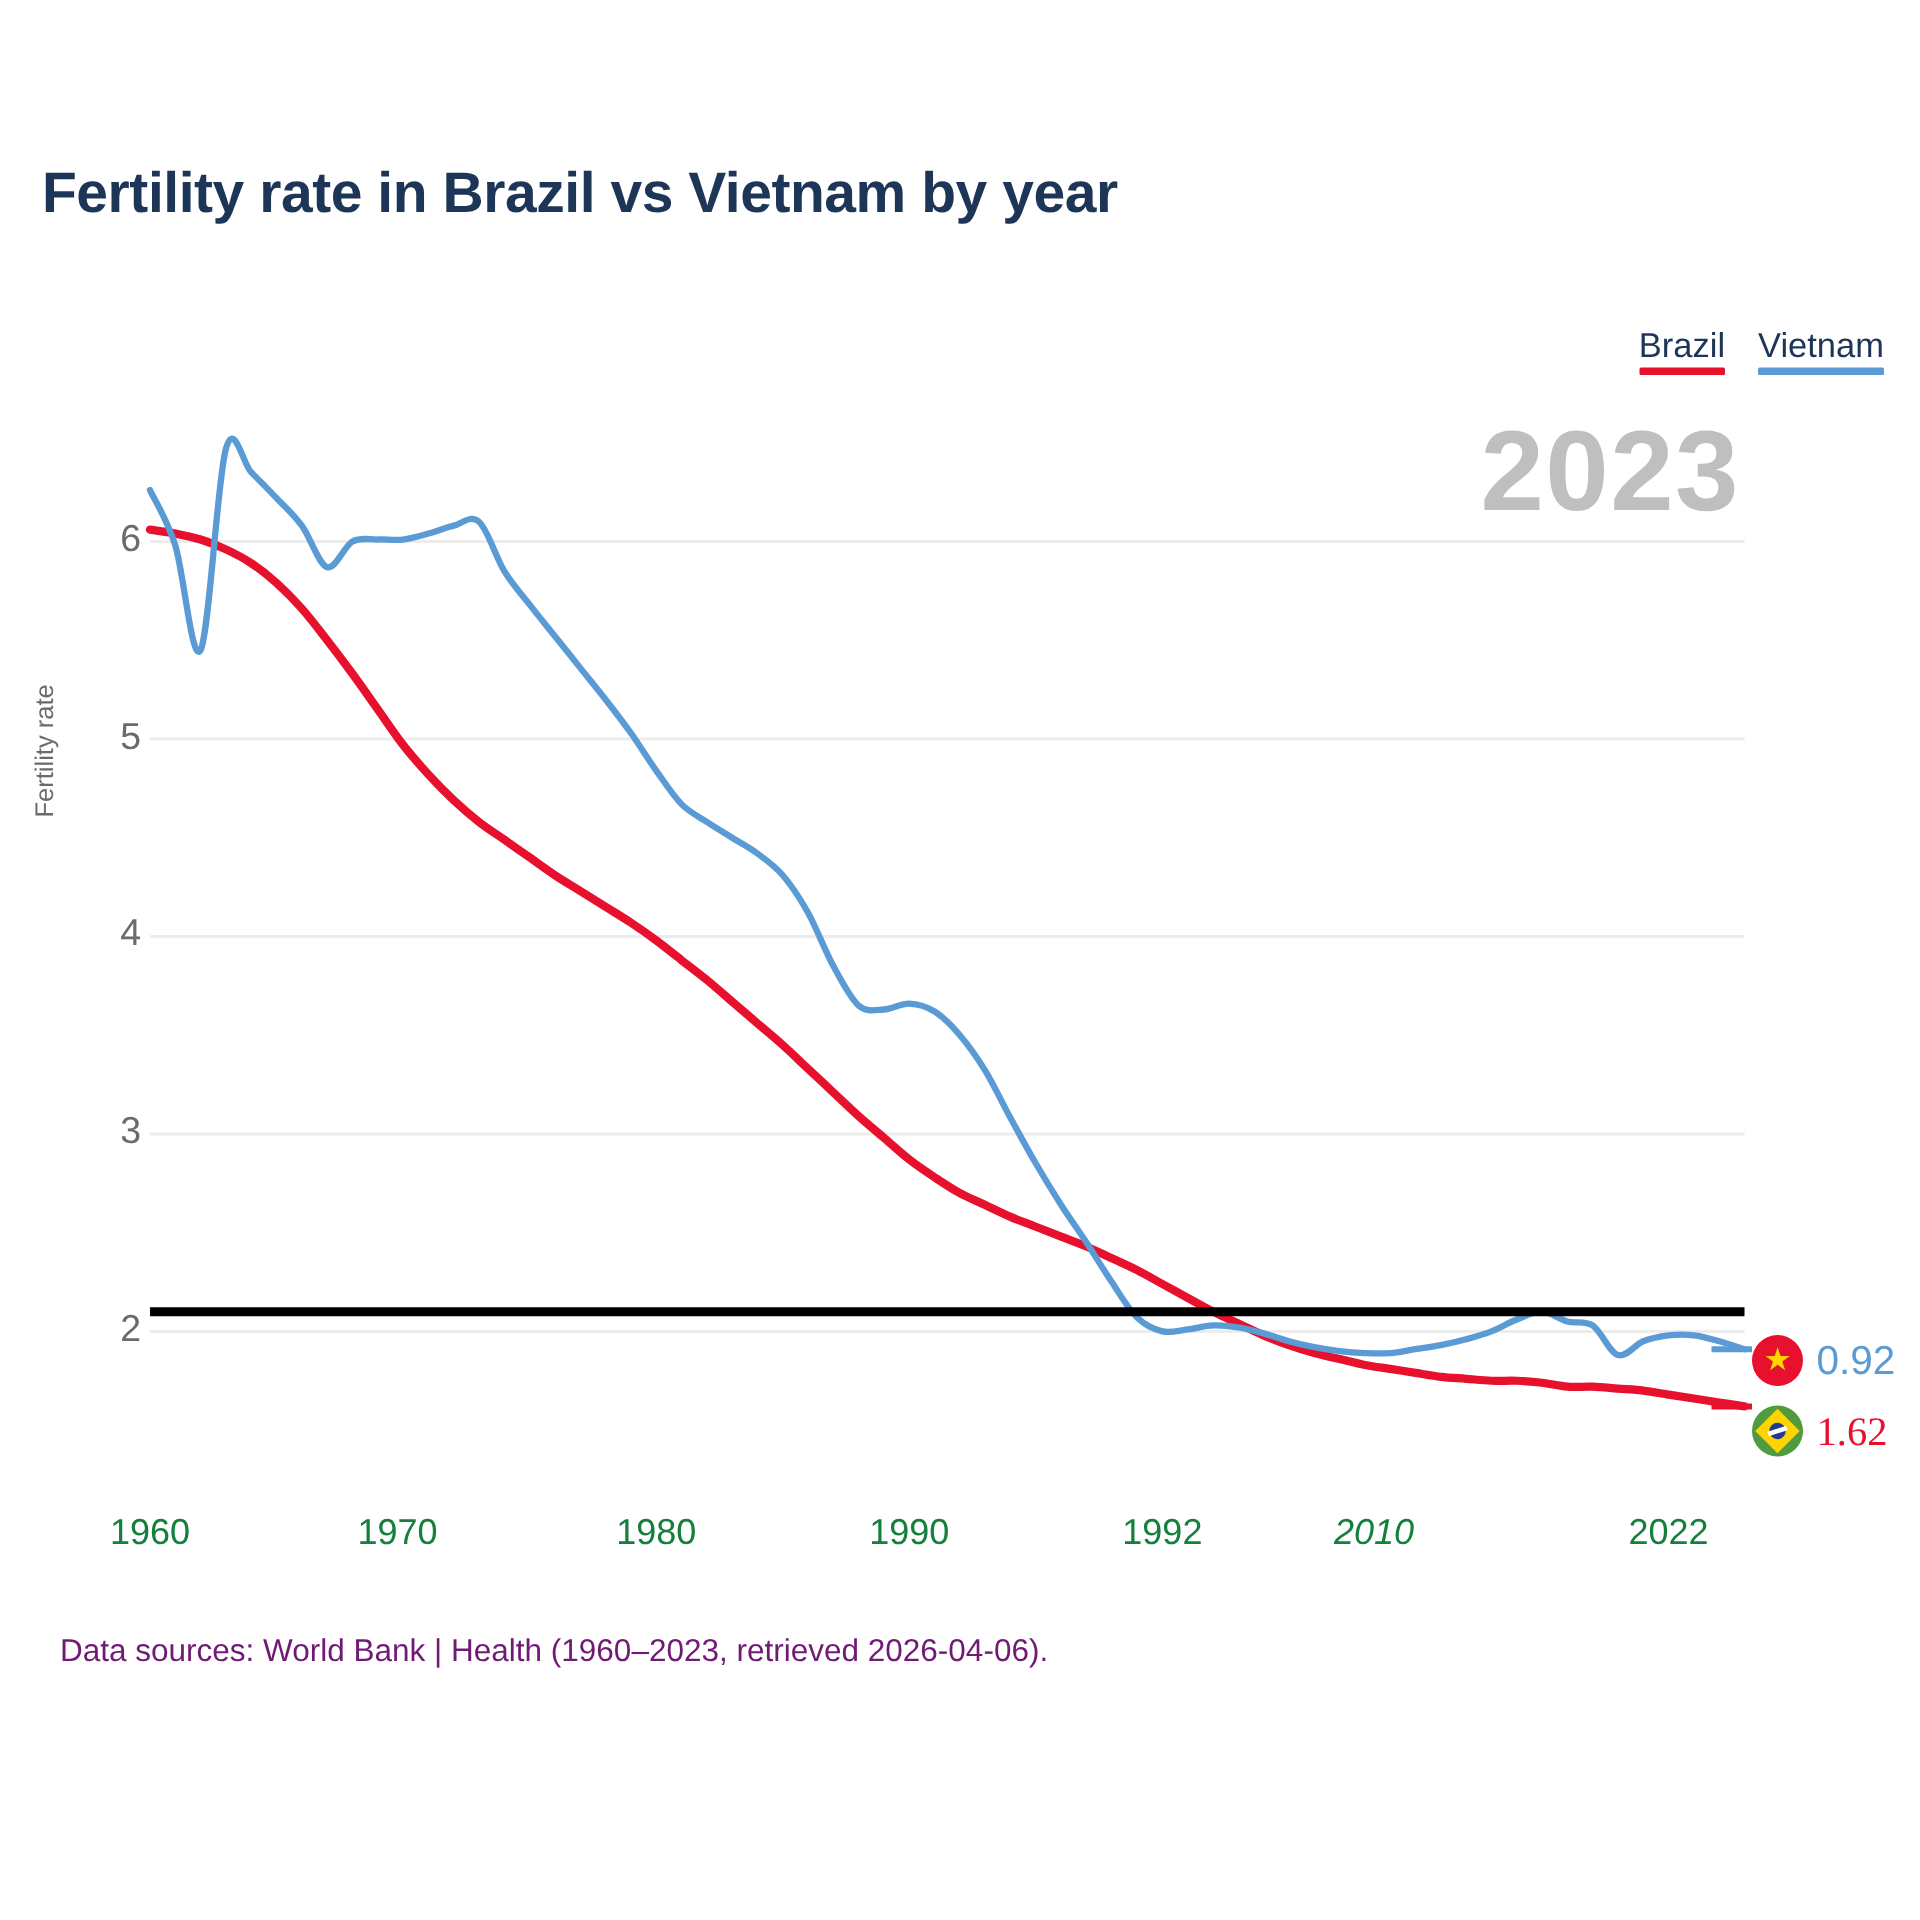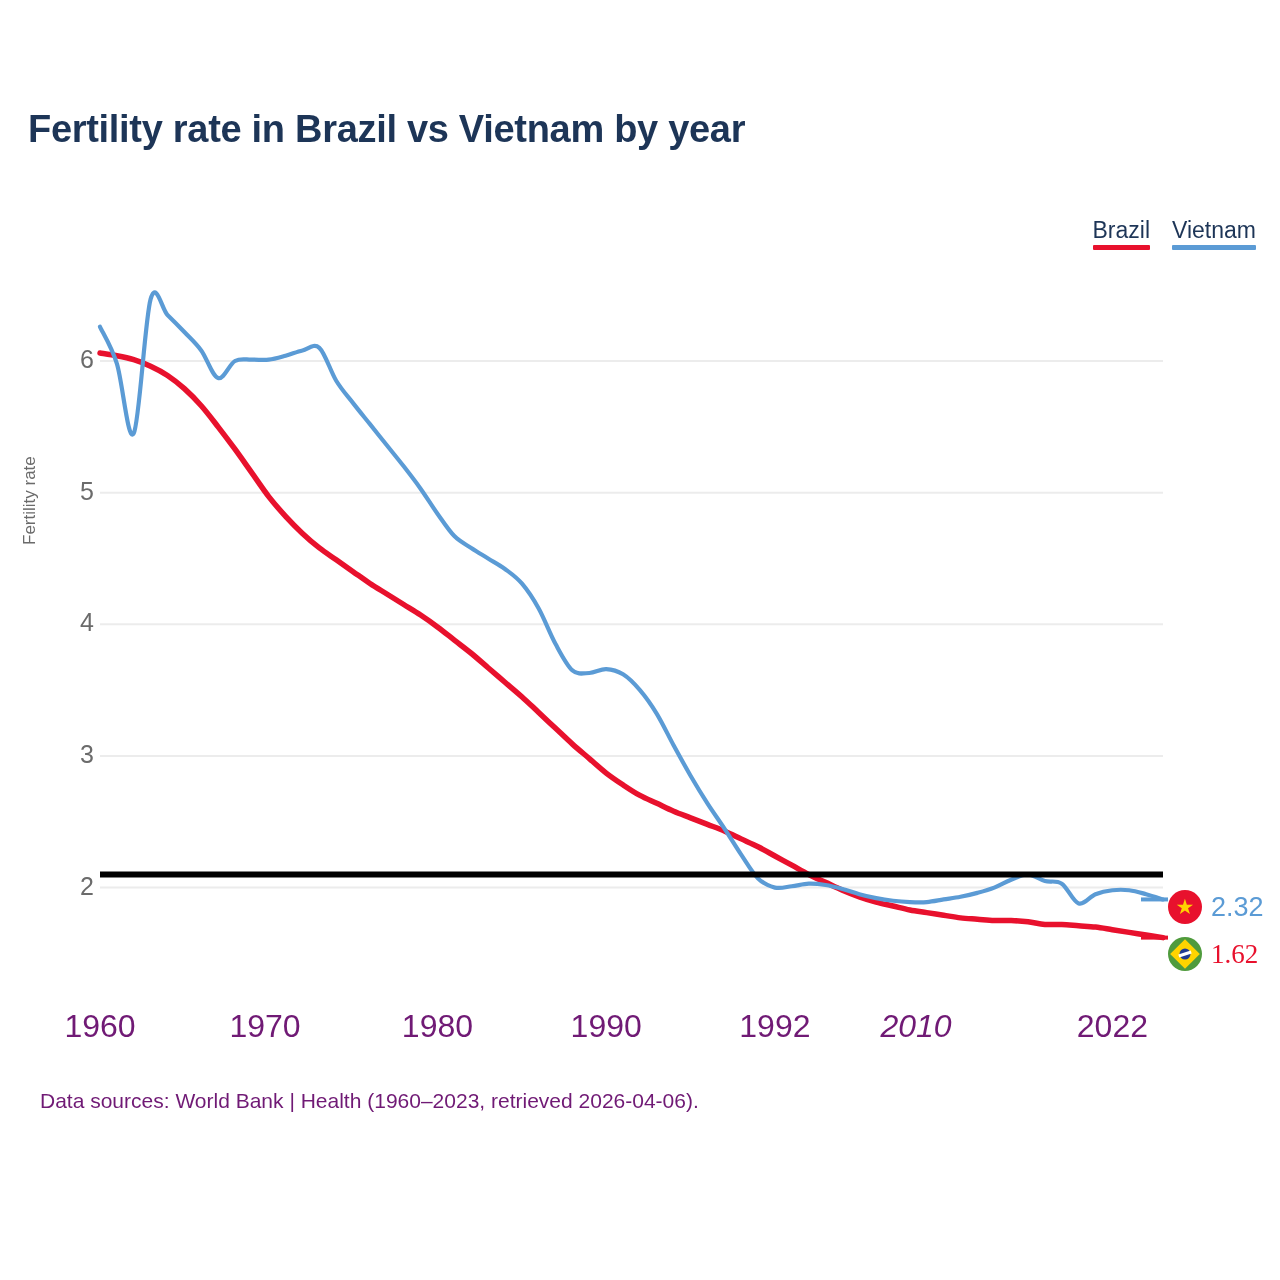"2023" div.year-watermark { html: none -> <div>2023</div> }
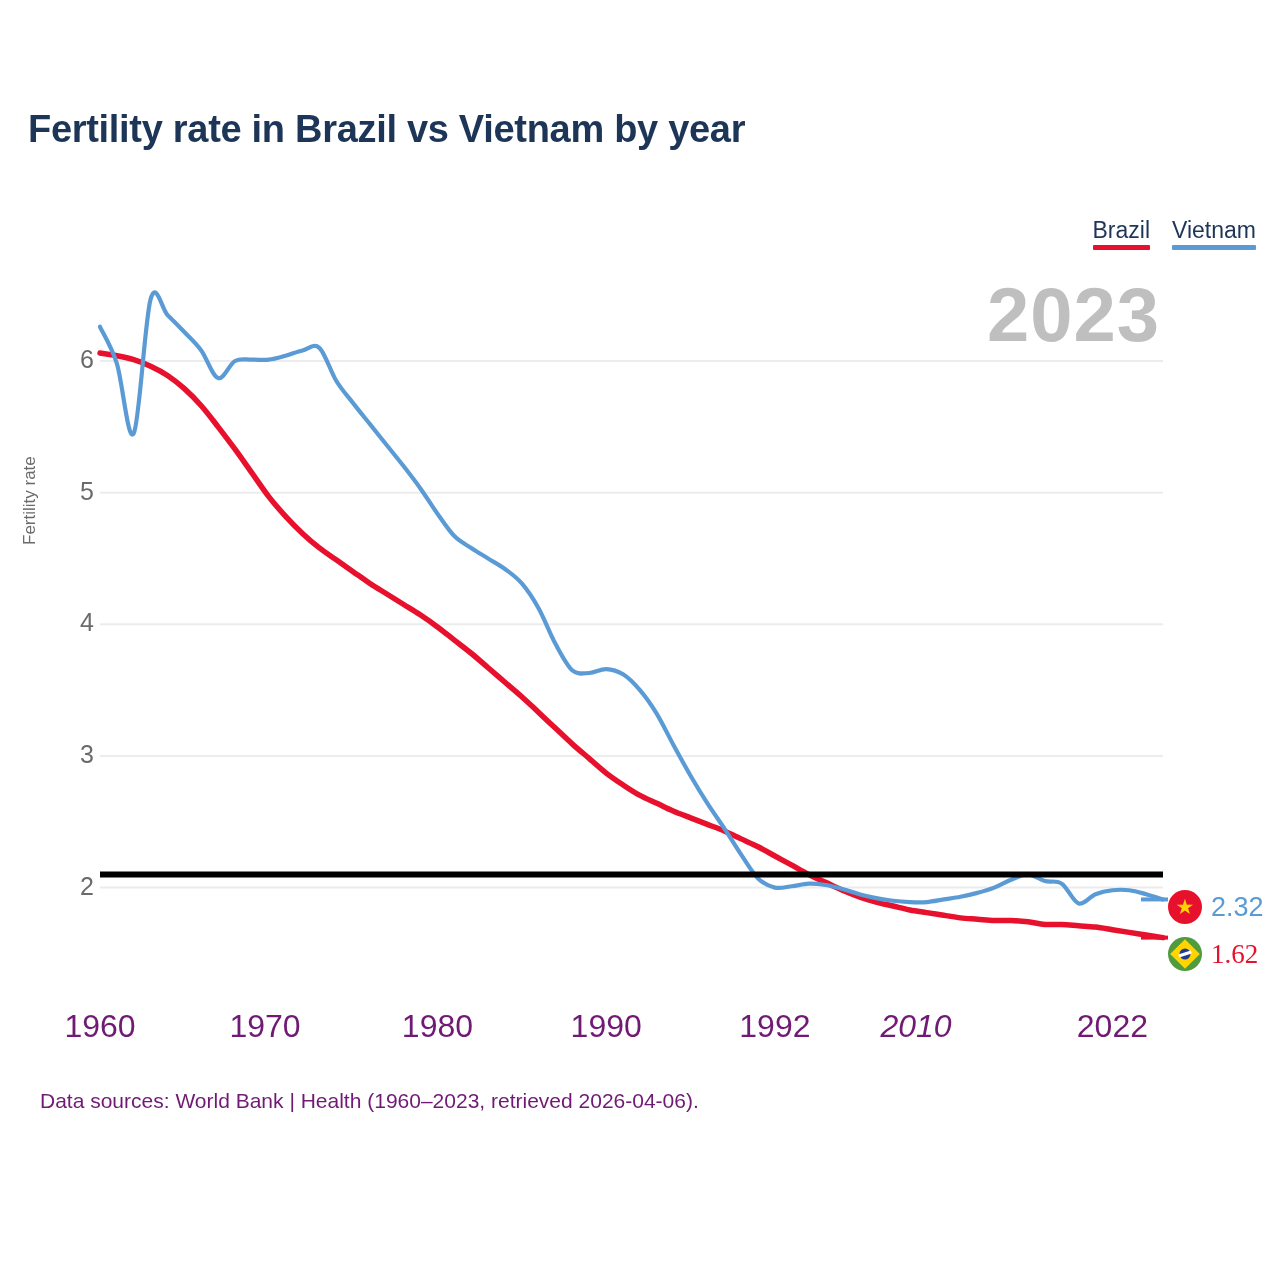"2.32" span.end-value { text: 2.32 -> 0.92 }
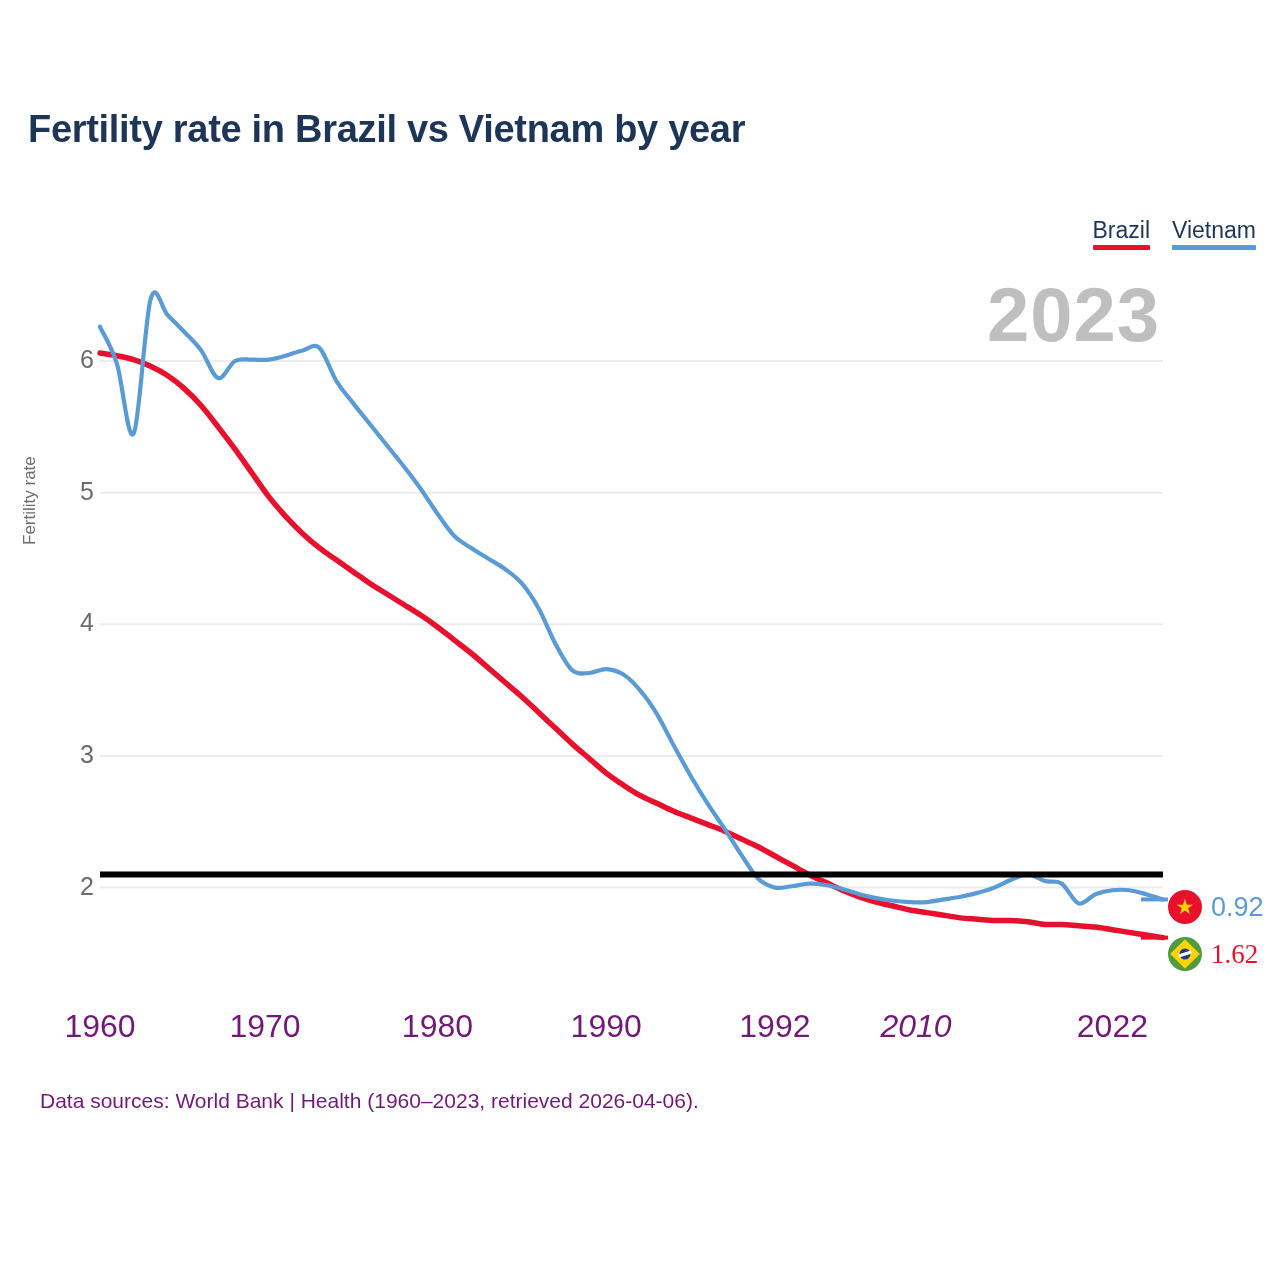"1960" .x-tick-label { color: #701a75 -> #15803d; font-size: 32px -> 24px }
